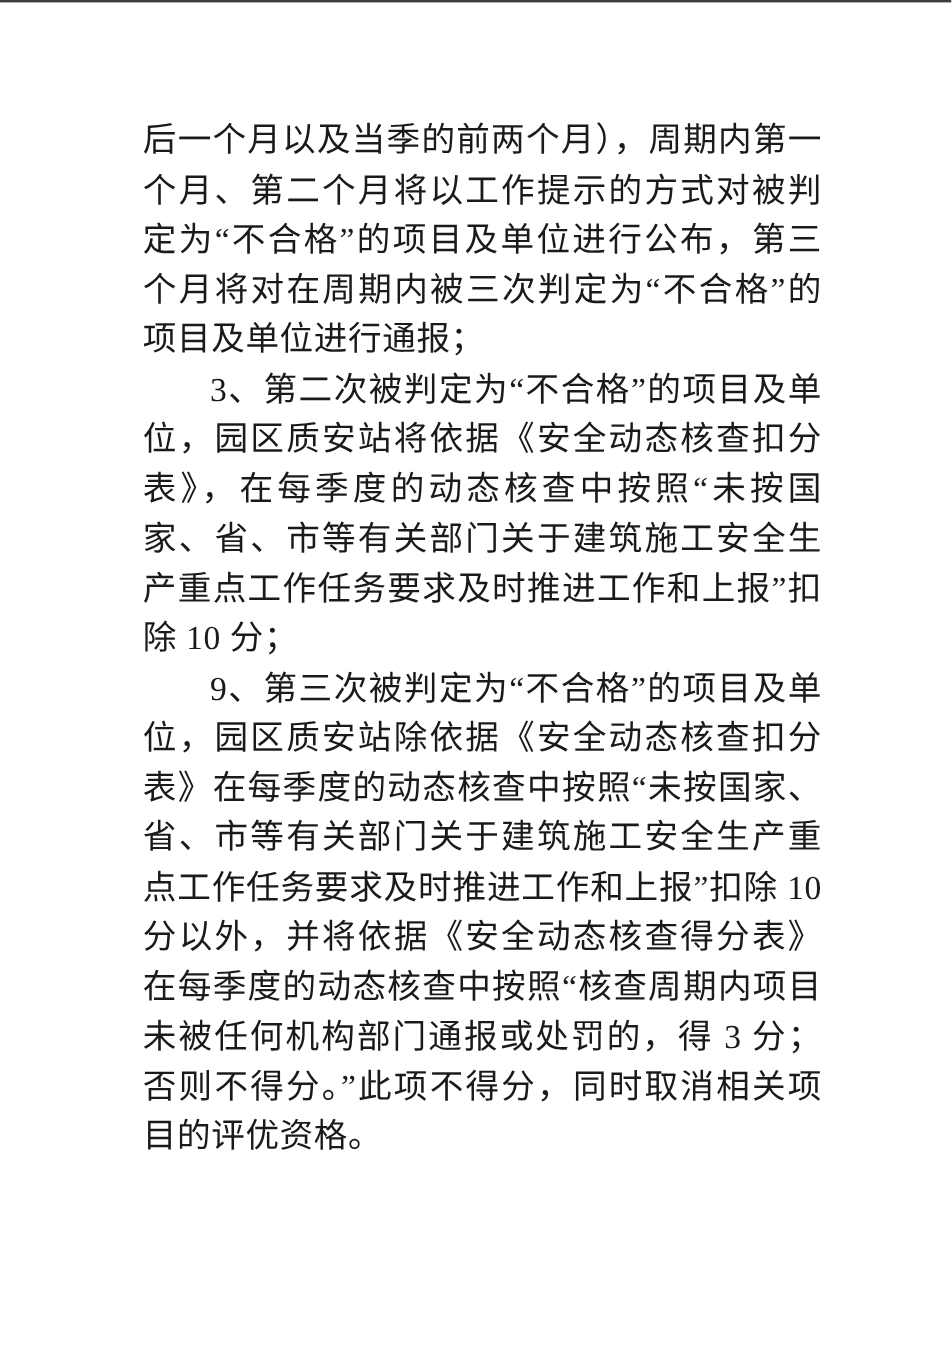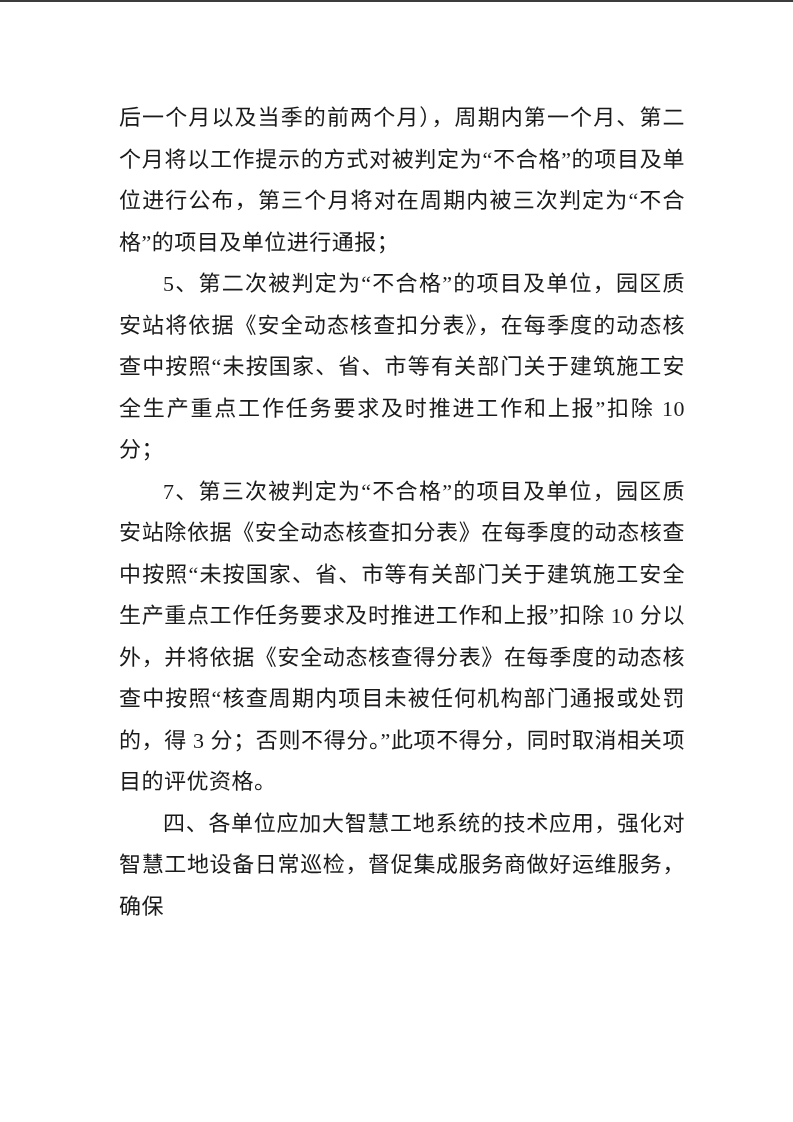"后一个月以及当季的前两个月），周期内第一个月、第二个月将以工作提示的方式对被判定" .body-text { font-size: 22px -> 28px }
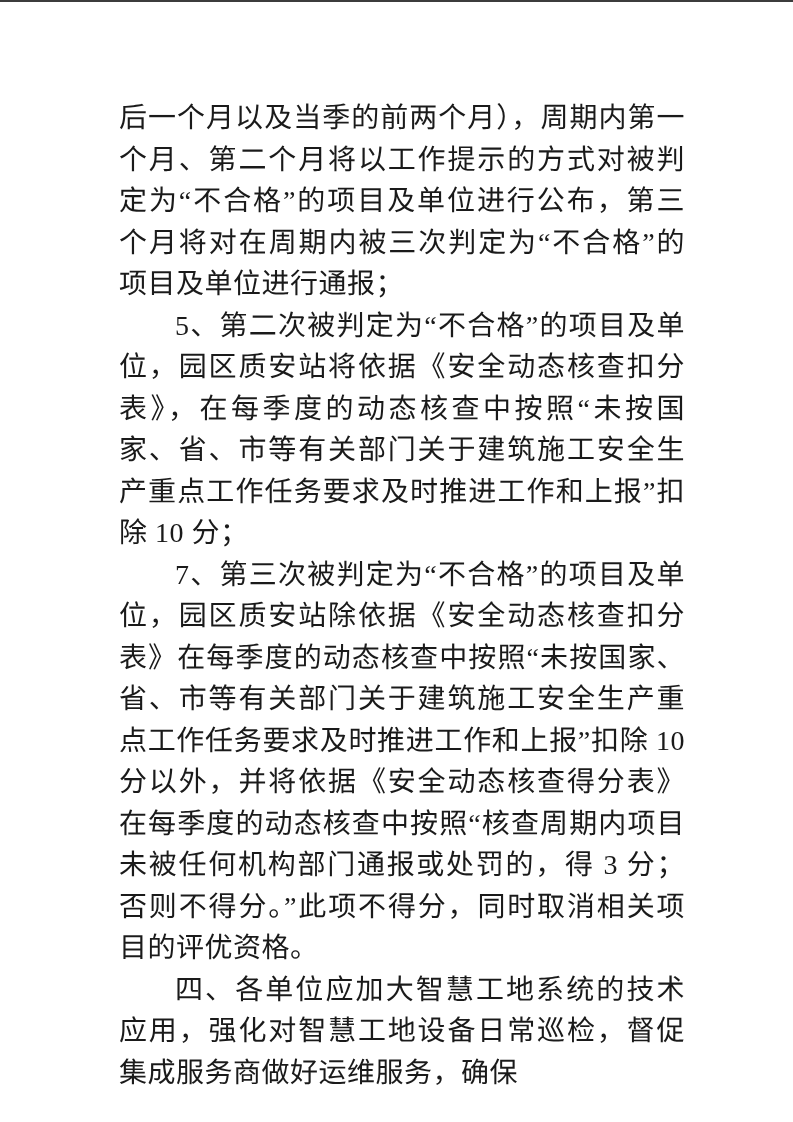"5、第二次被判定为“不合格”的项目及单位，园区质安站将依据《安全动态核查扣分表》" p.indent { text: 5 -> 3 }
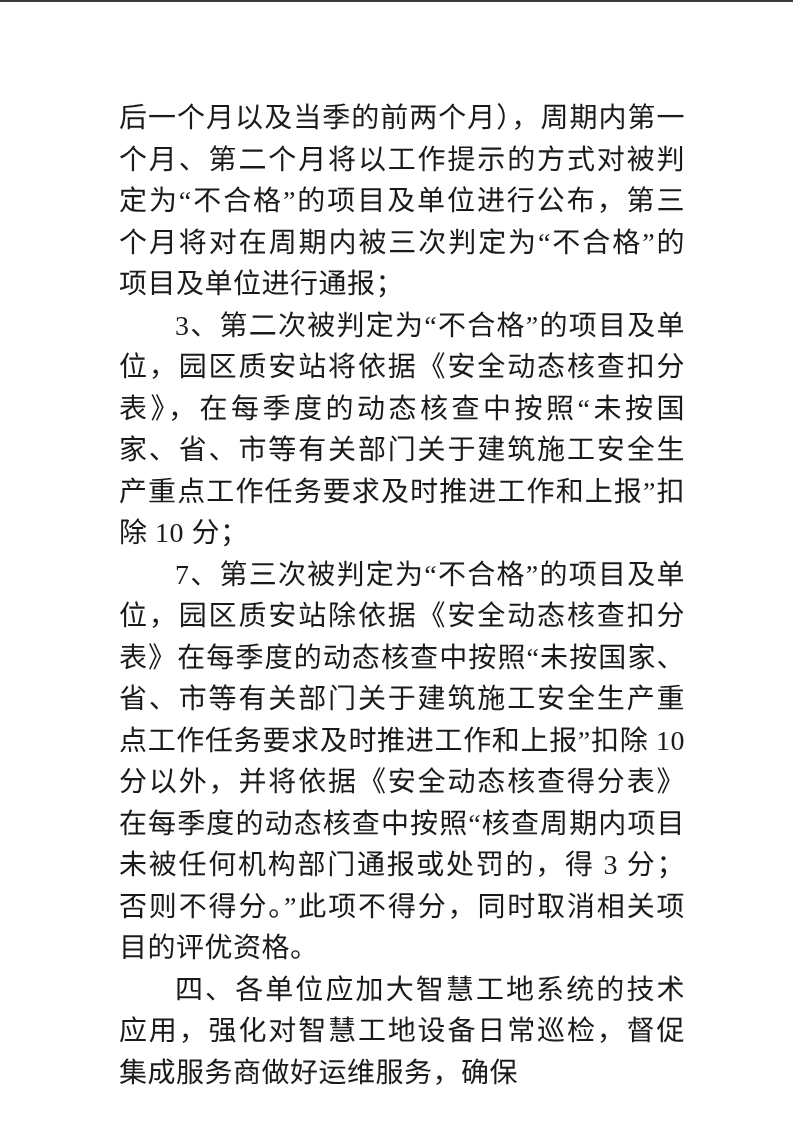"7、第三次被判定为“不合格”的项目及单位，园区质安站除依据《安全动态核查扣分表》" p.indent { text: 7 -> 9 }
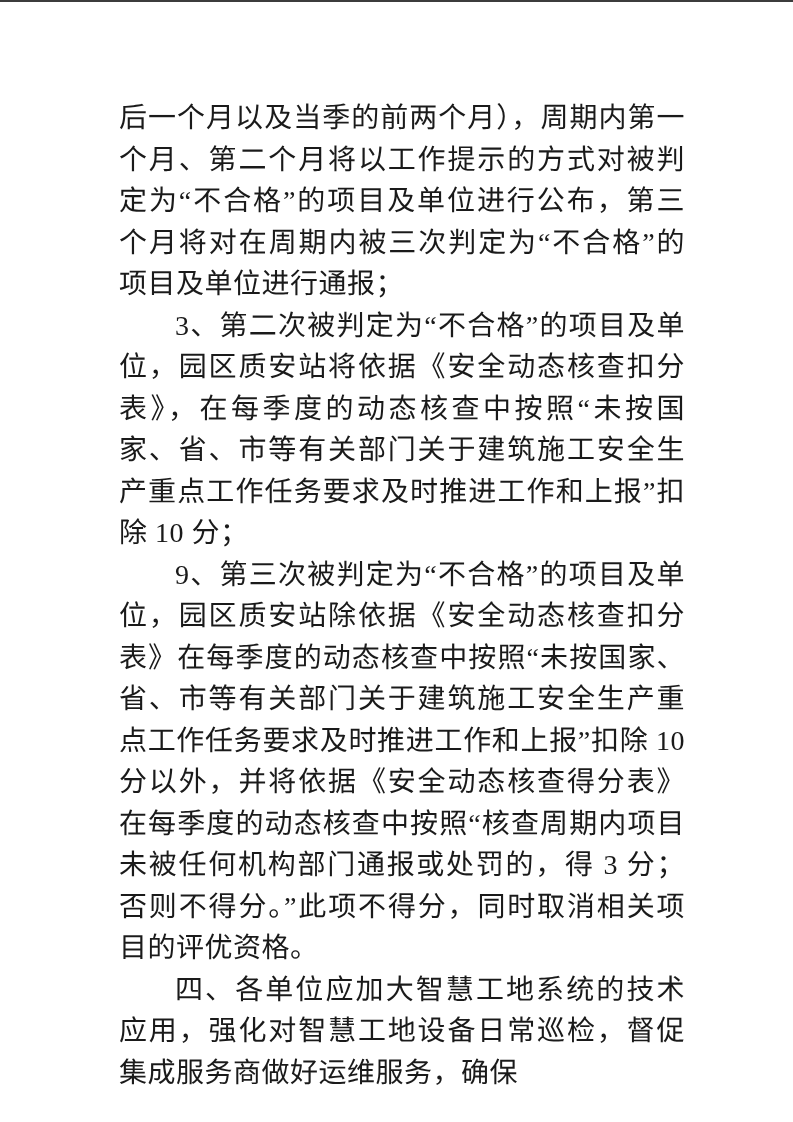"四、各单位应加大智慧工地系统的技术应用，强化对智慧工地设备日常巡检，督促集成服务" p.indent { html: <p>四、各单位应加大智慧工地系统的技术应用，强化对智慧工地设备日常巡检，督促集成服务商做好运维服务，确保</p> -> none }
